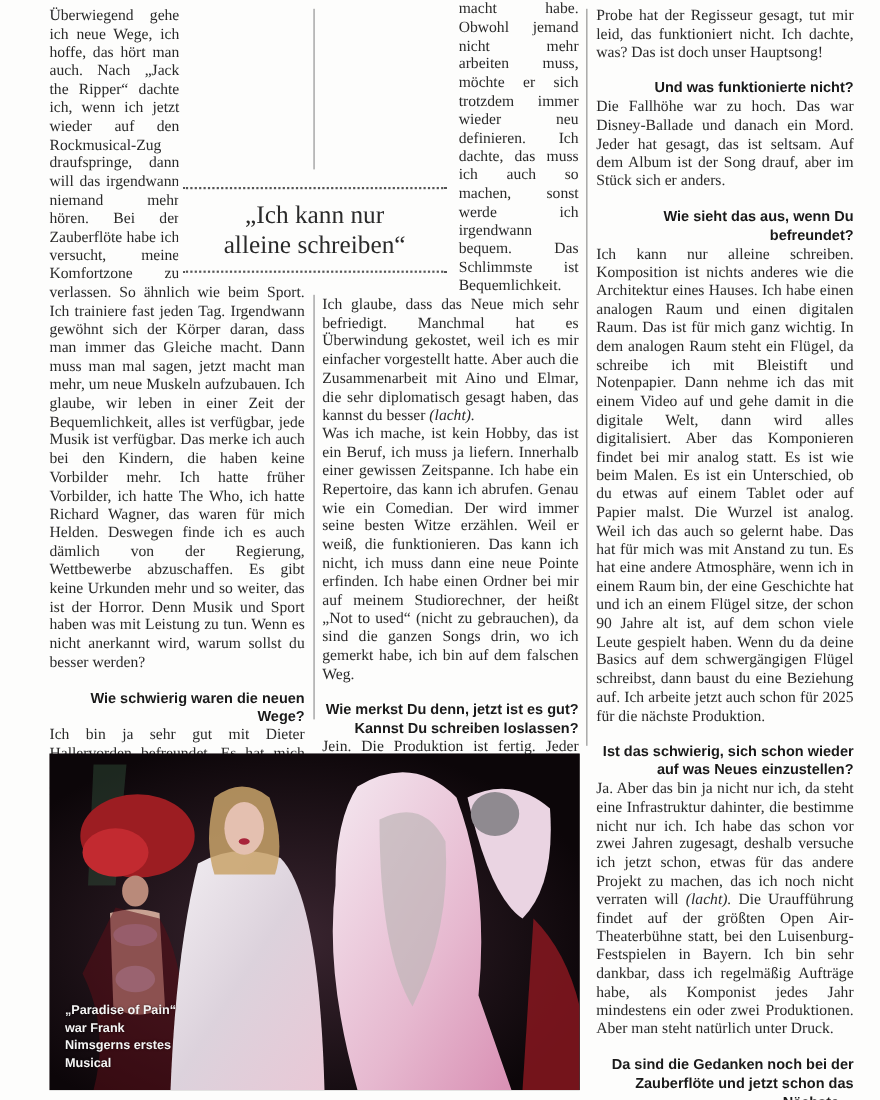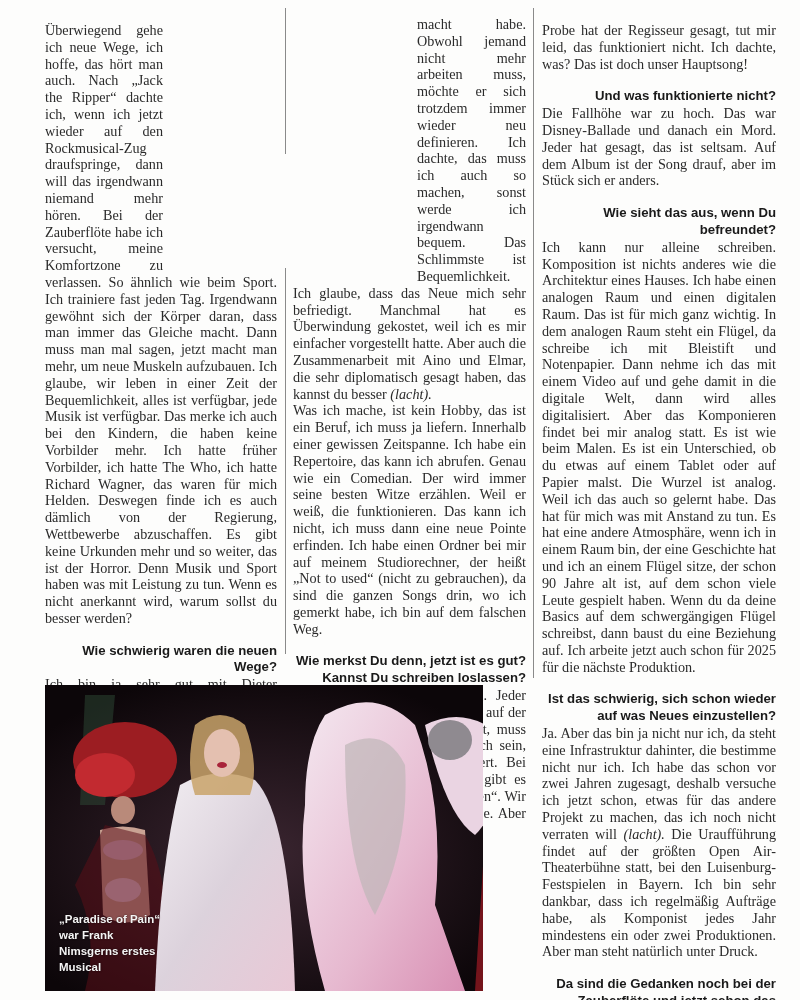"Überwiegend gehe ich neue Wege," .col { margin-top: 16px -> none }
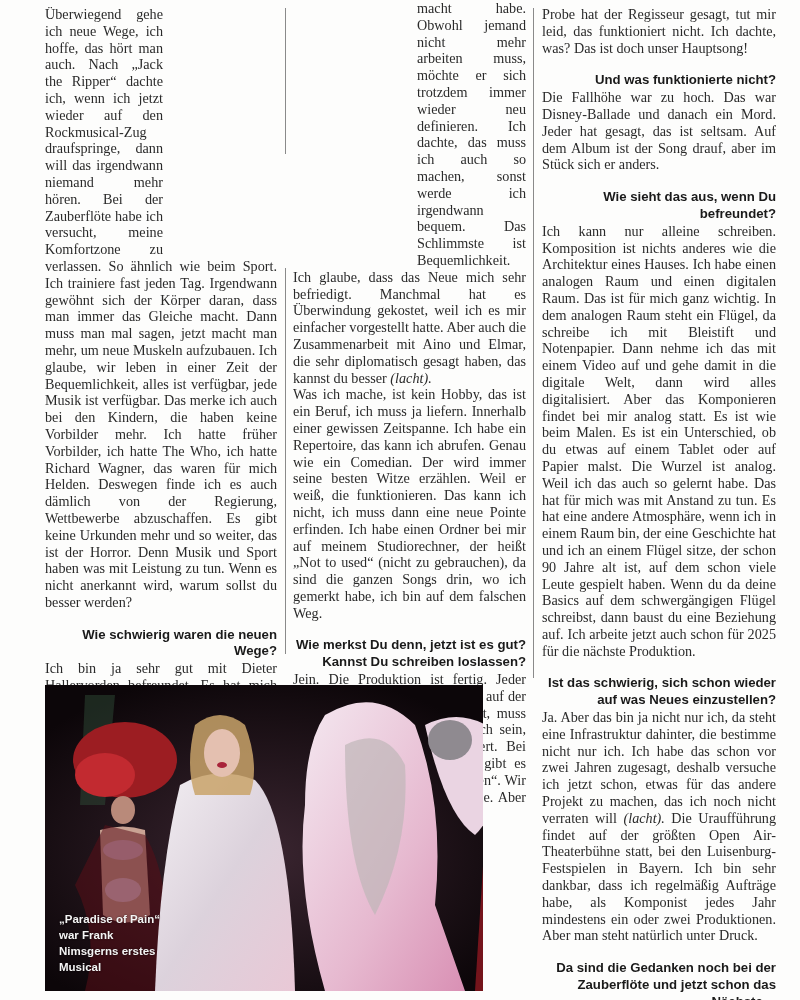"„Ich kann nur" div.pull { html: none -> <div> <div></div> <div>„Ich kann nur</div> <div>alleine schreiben“</div> <div></div> </div> }
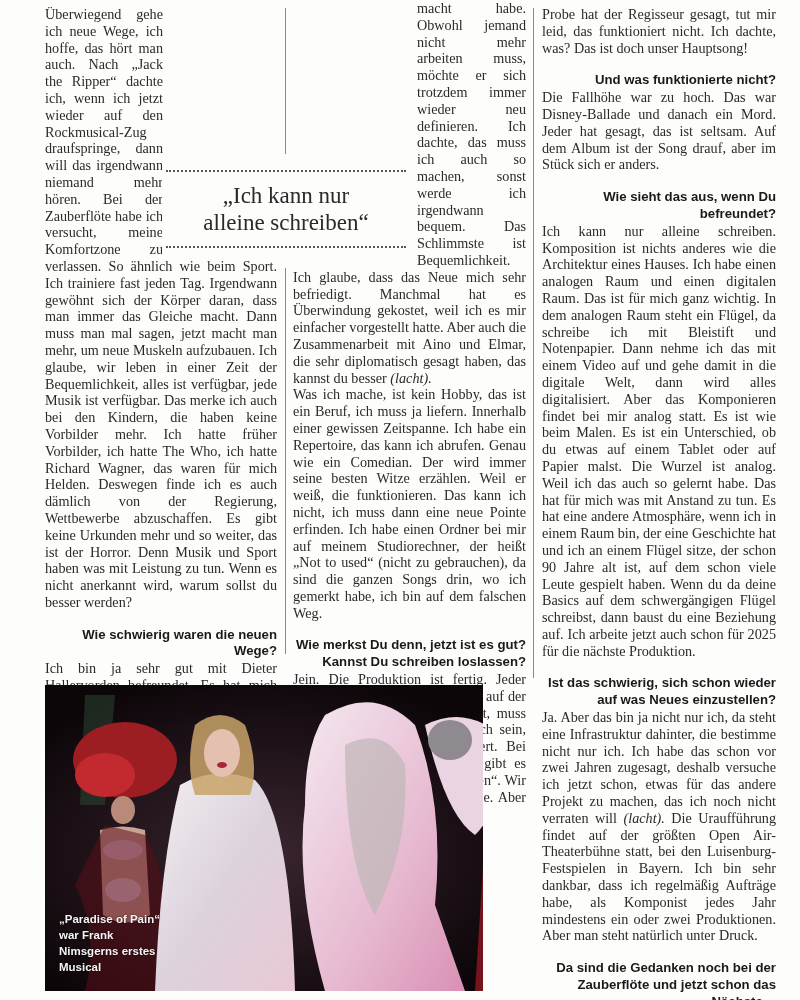"„Paradise of Pain“ war Frank" .photo { width: 438px -> 482px }
